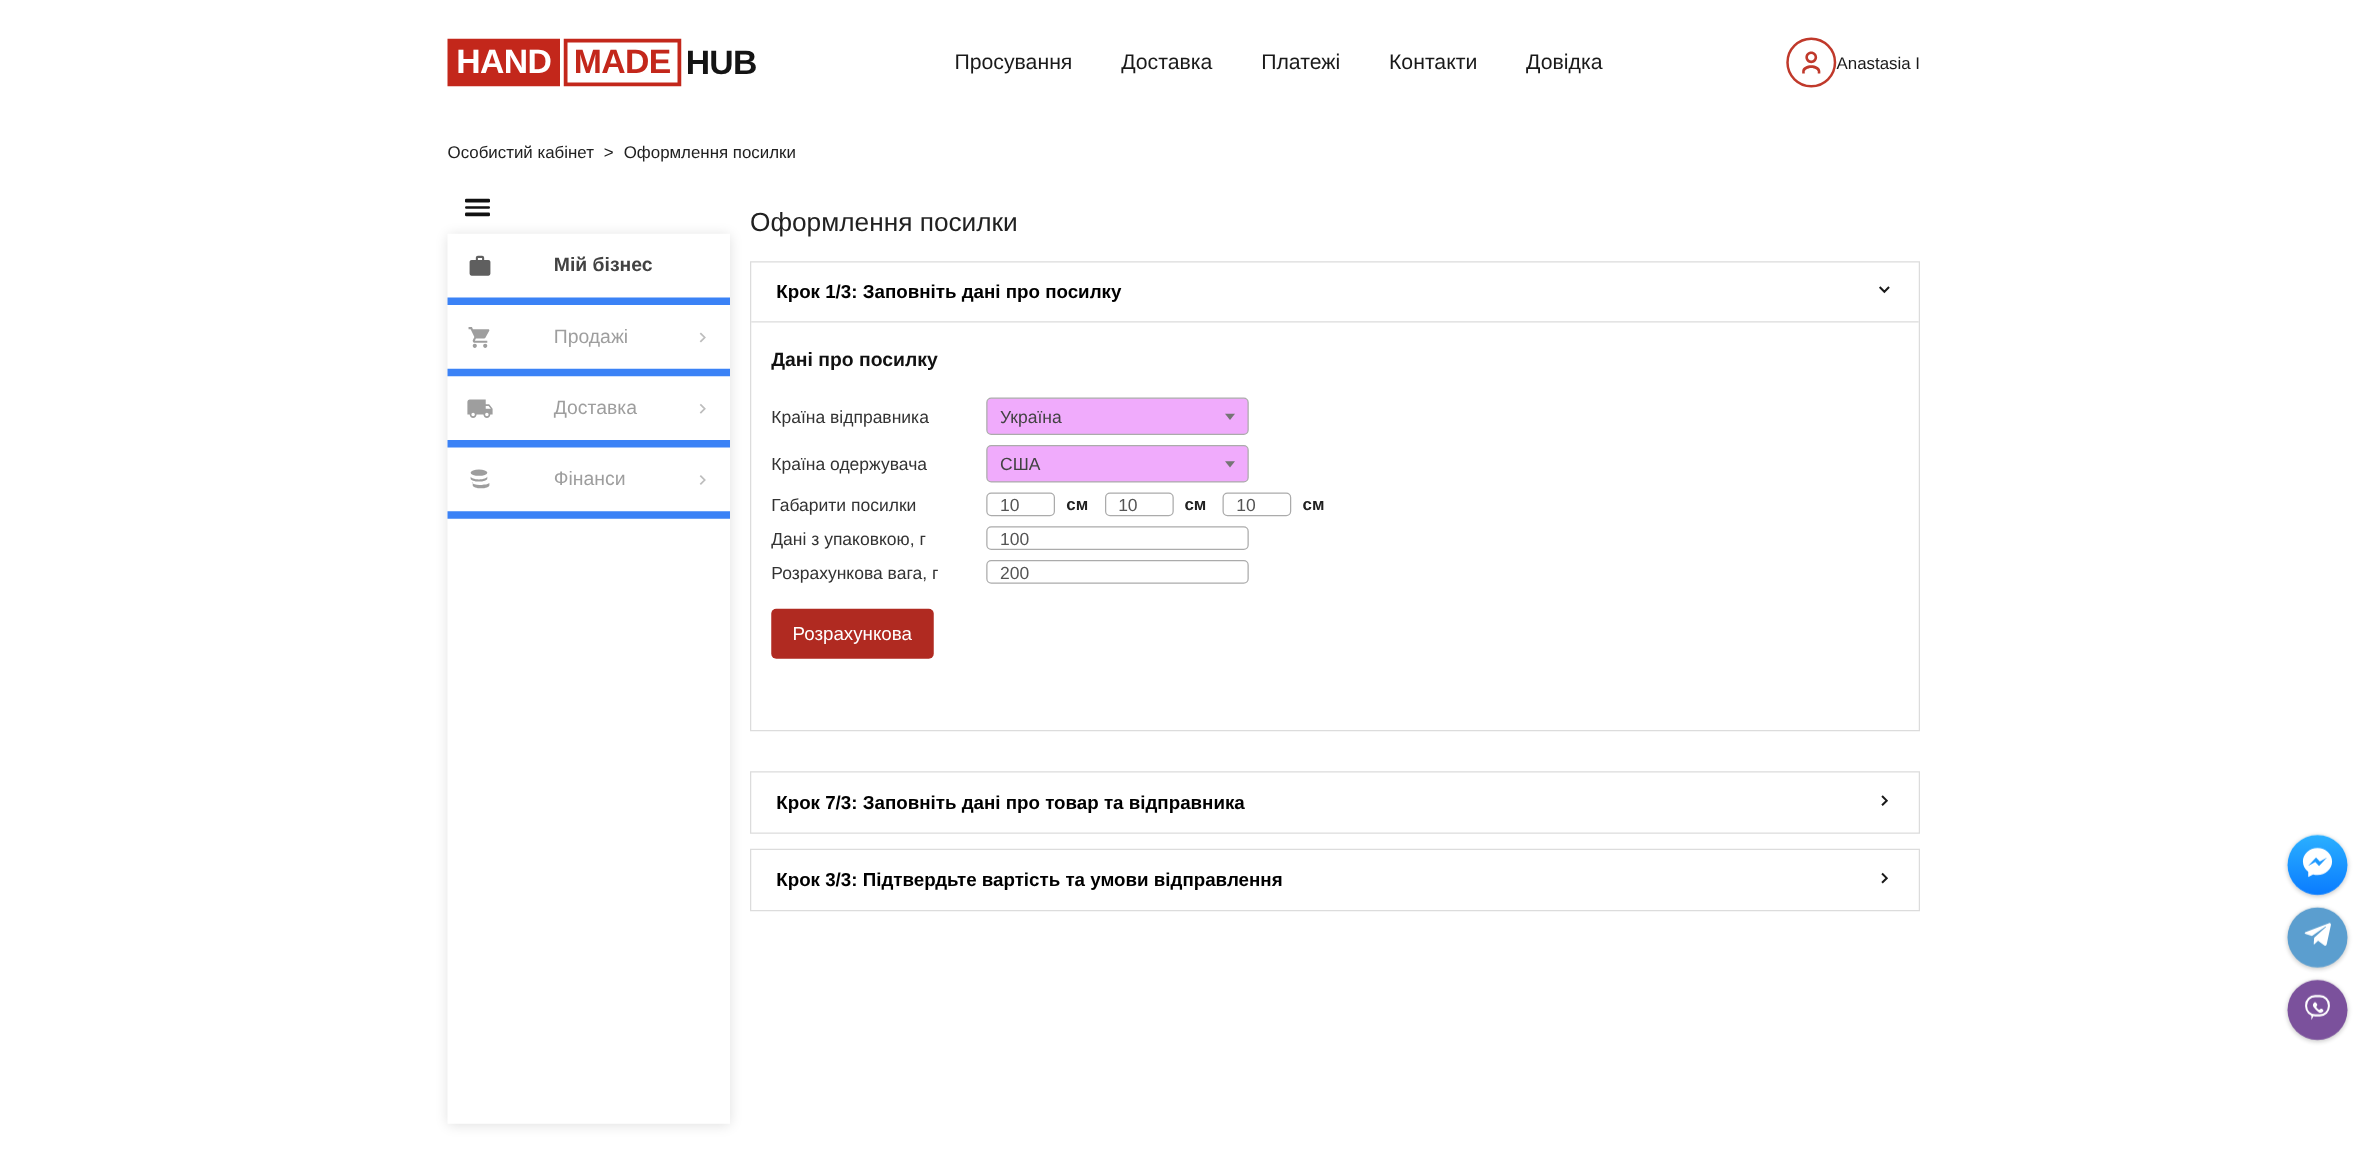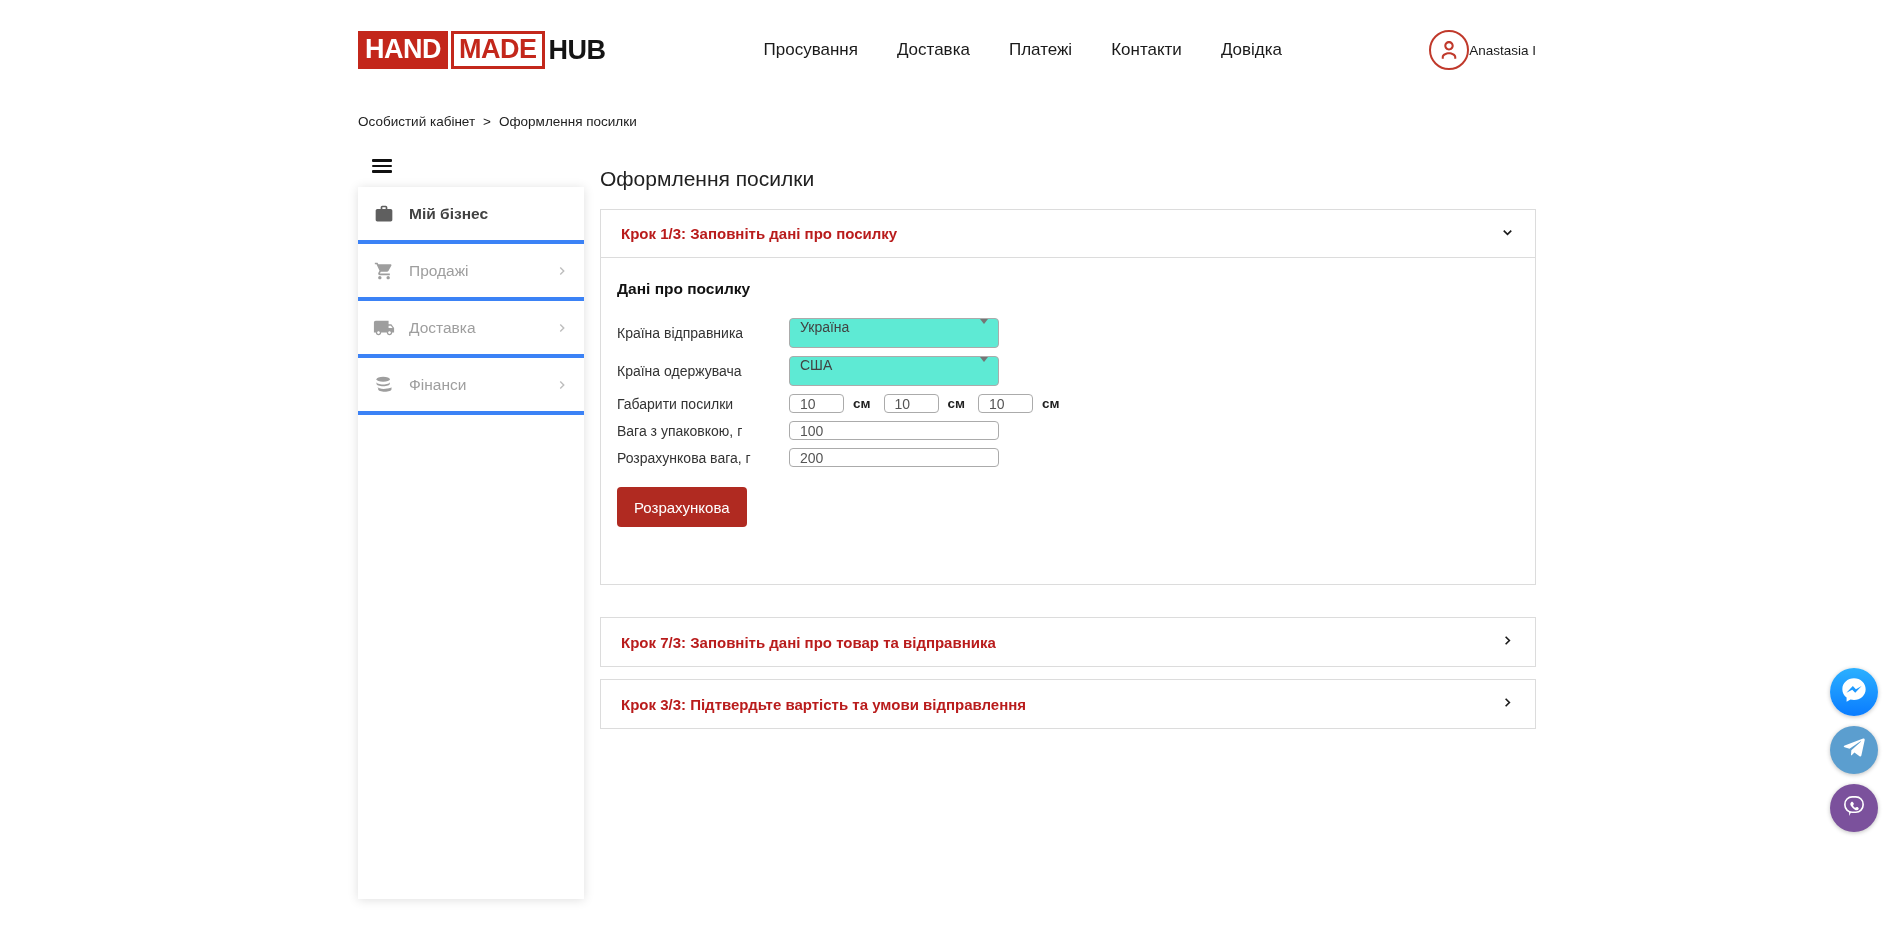"Мій бізнес" .side-item { border-bottom: 4px solid #3b82f6 -> 6px solid #3b82f6; gap: none -> 34px }
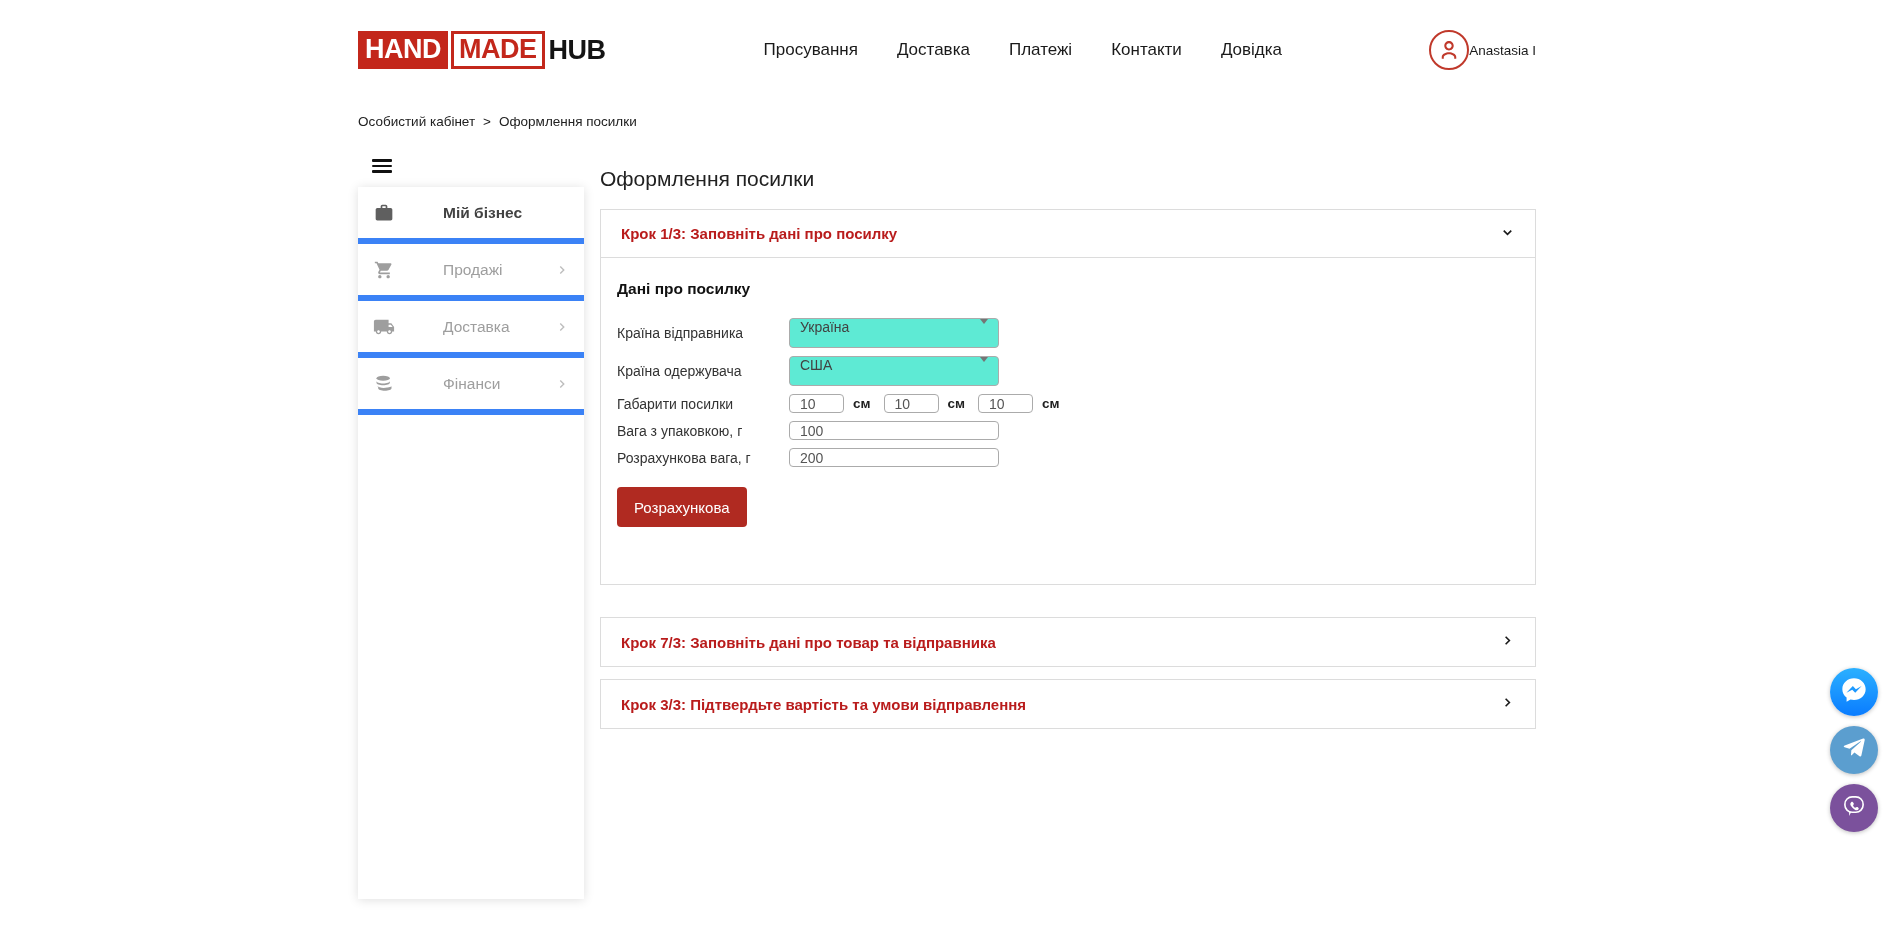"Крок 1/3: Заповніть дані про" .step-header { color: #b91c1c -> #000000 }
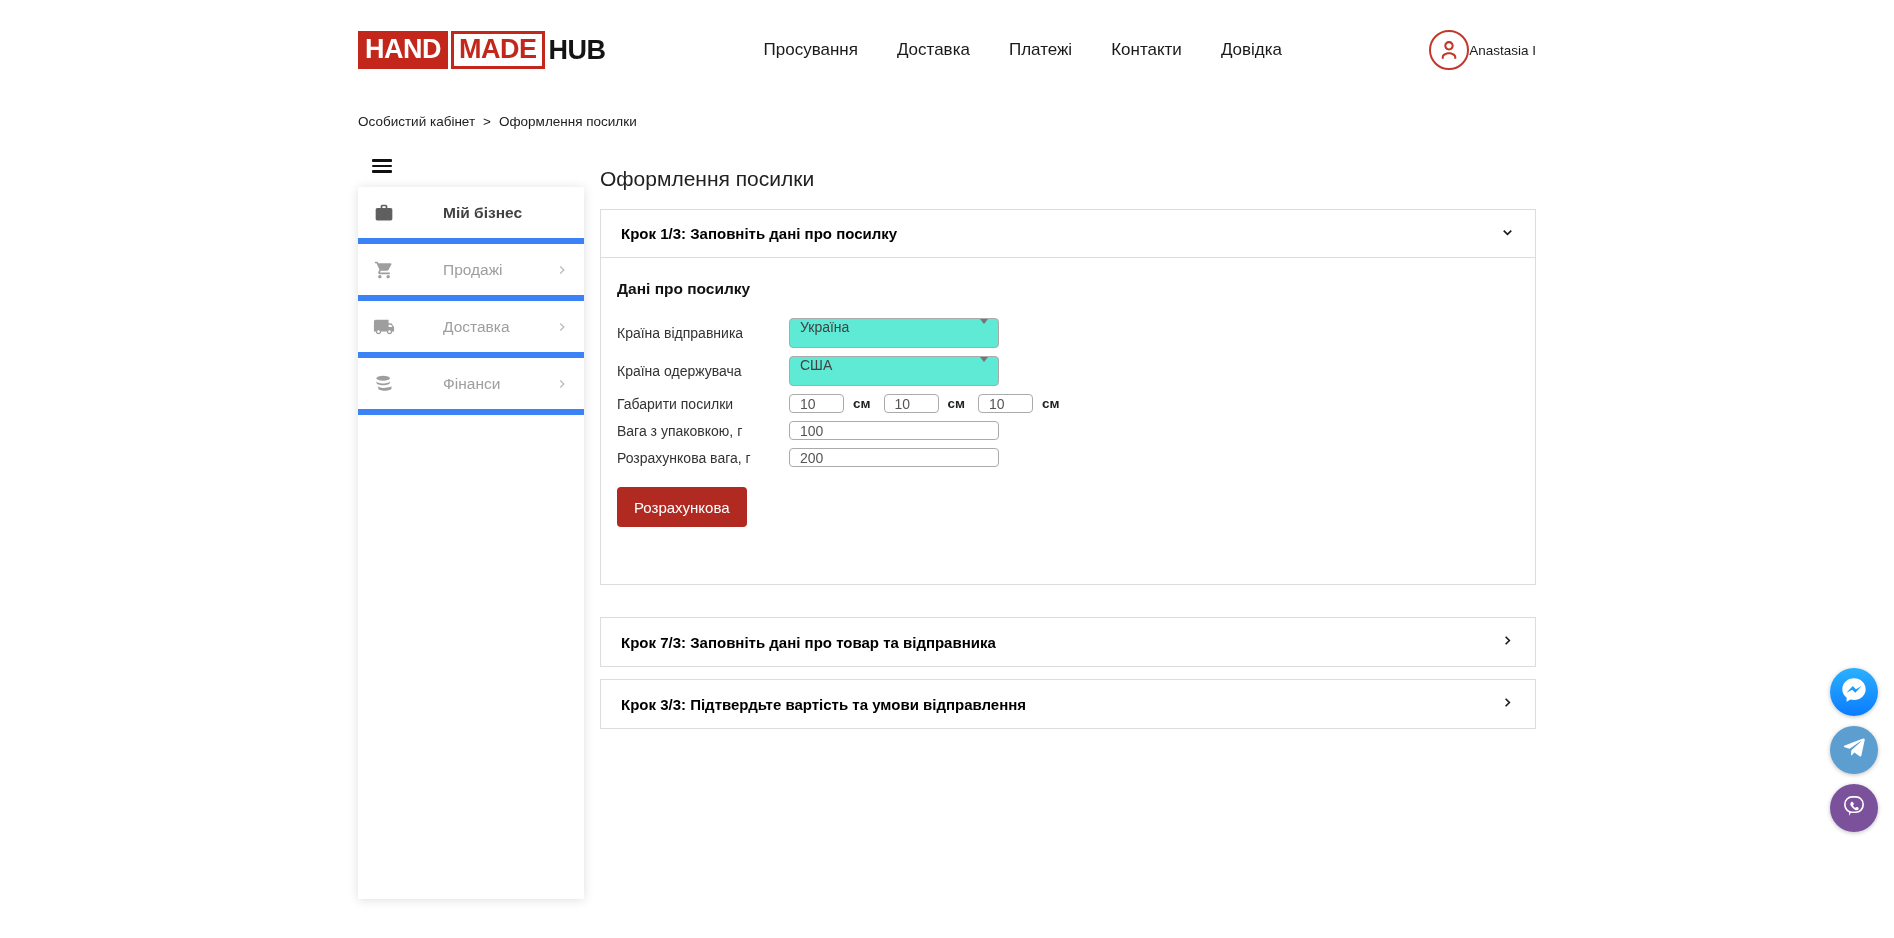"Україна" .selbox { align-items: none -> center; background: #5eead4 -> #f0abfc }
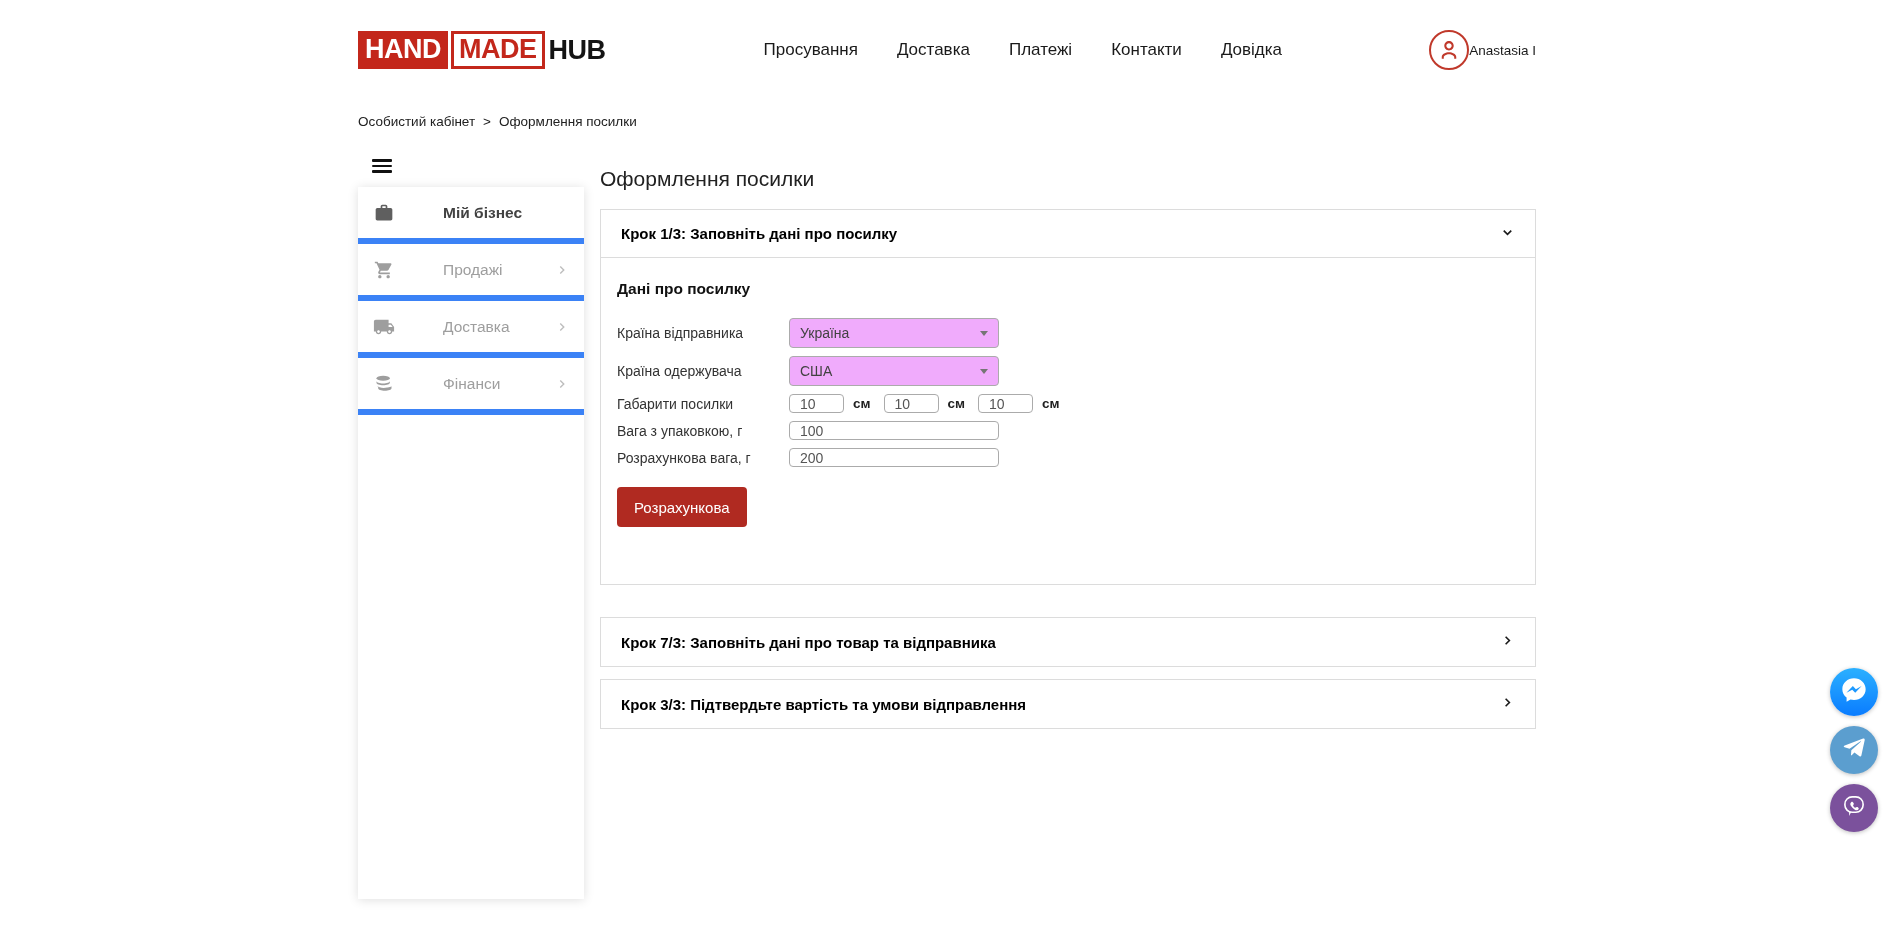"Вага з упаковкою, г" span.form-label { text: Вага -> Дані }
